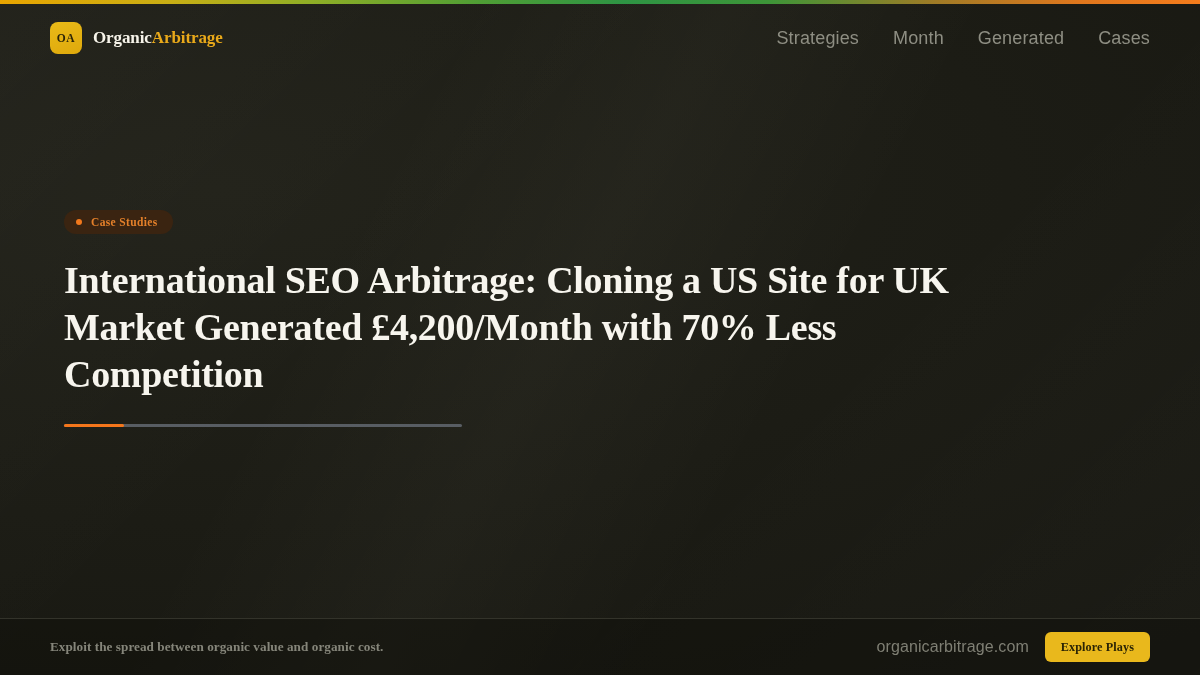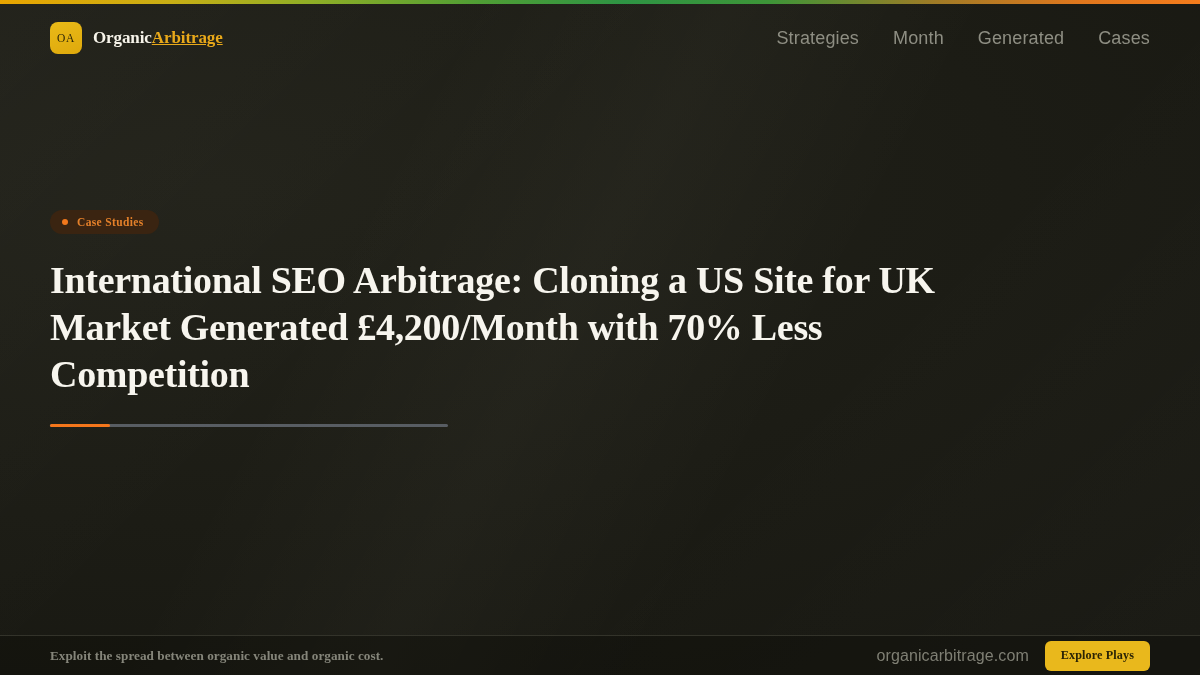"OA" .brand-mark { font-weight: normal -> bold }
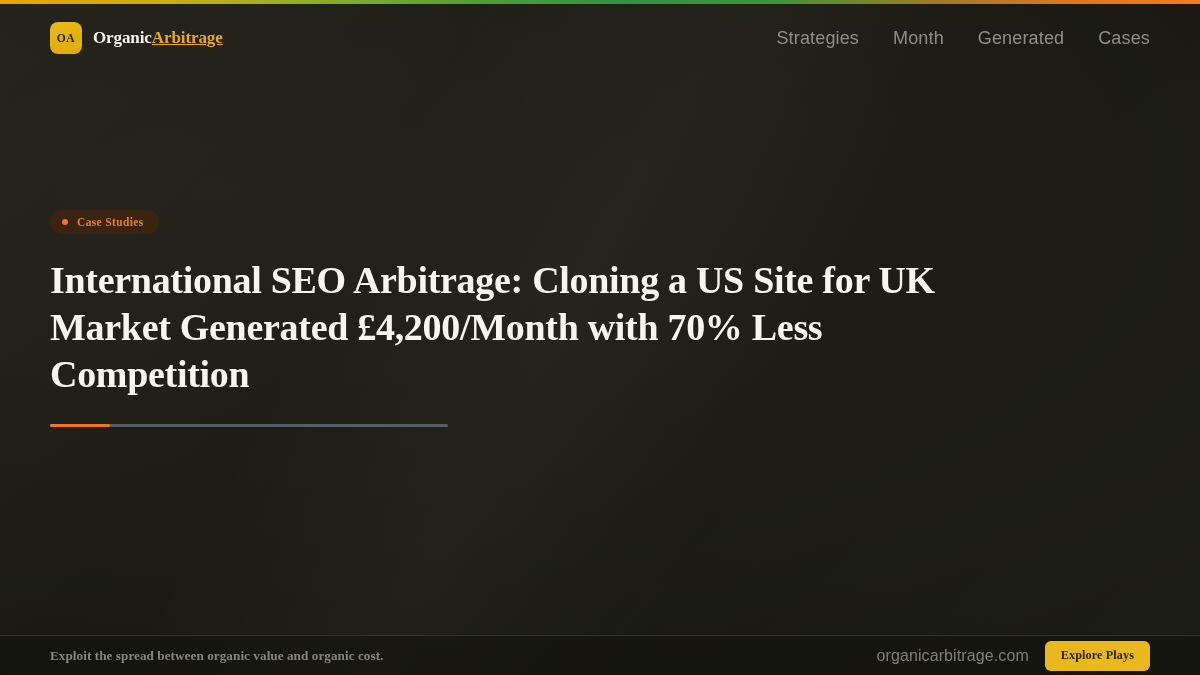"Arbitrage" .brand-word .w2 { text-decoration: underline -> none }
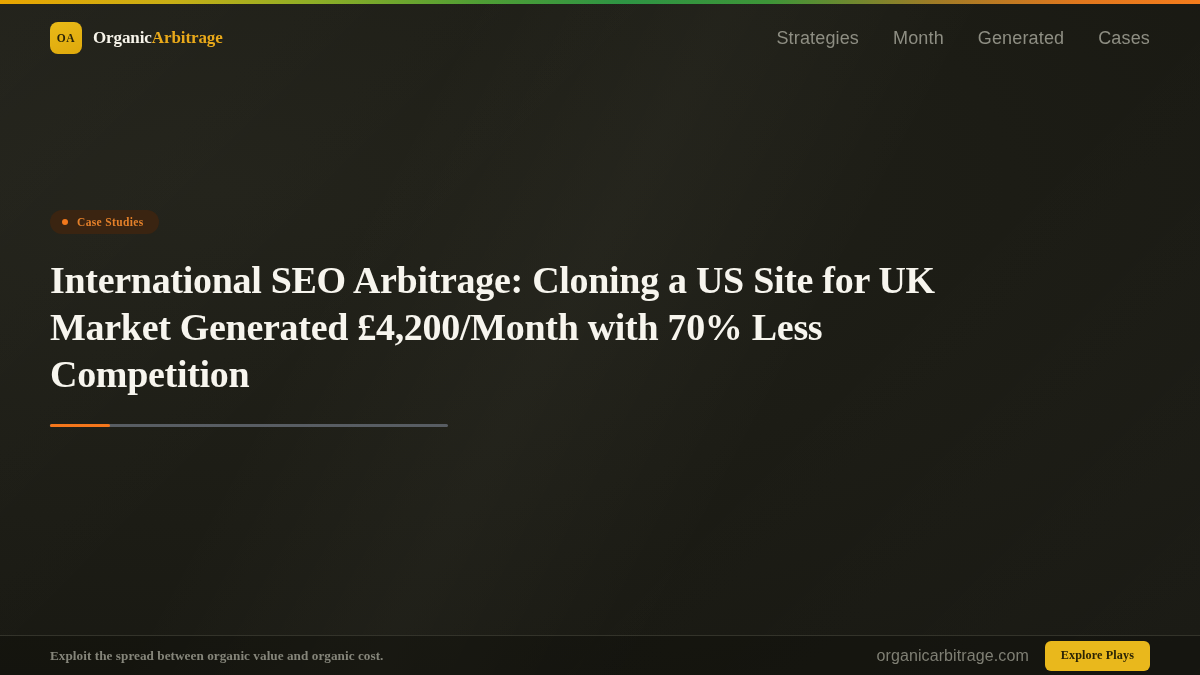"Case Studies" .hero { left: 50px -> 64px }
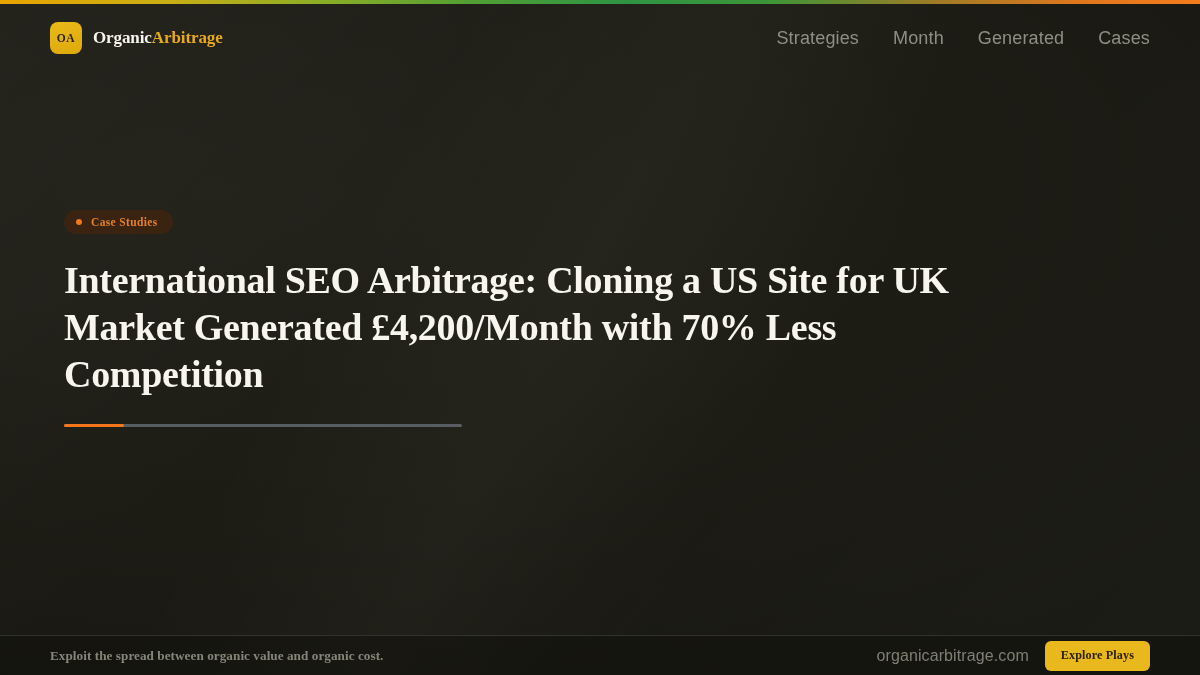"Exploit the spread between organic" .site-footer { height: 40px -> 57px }
